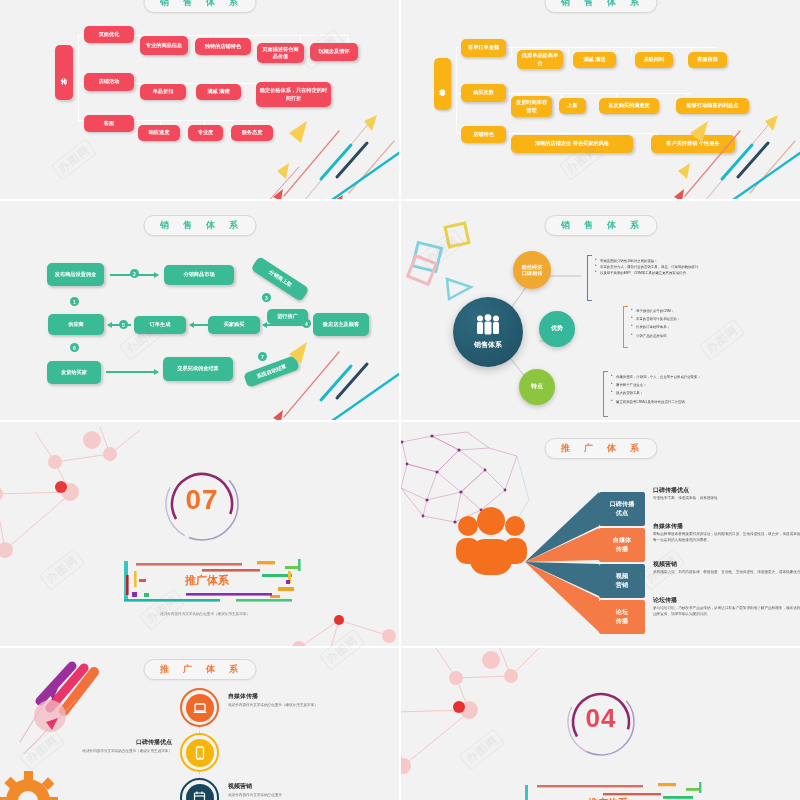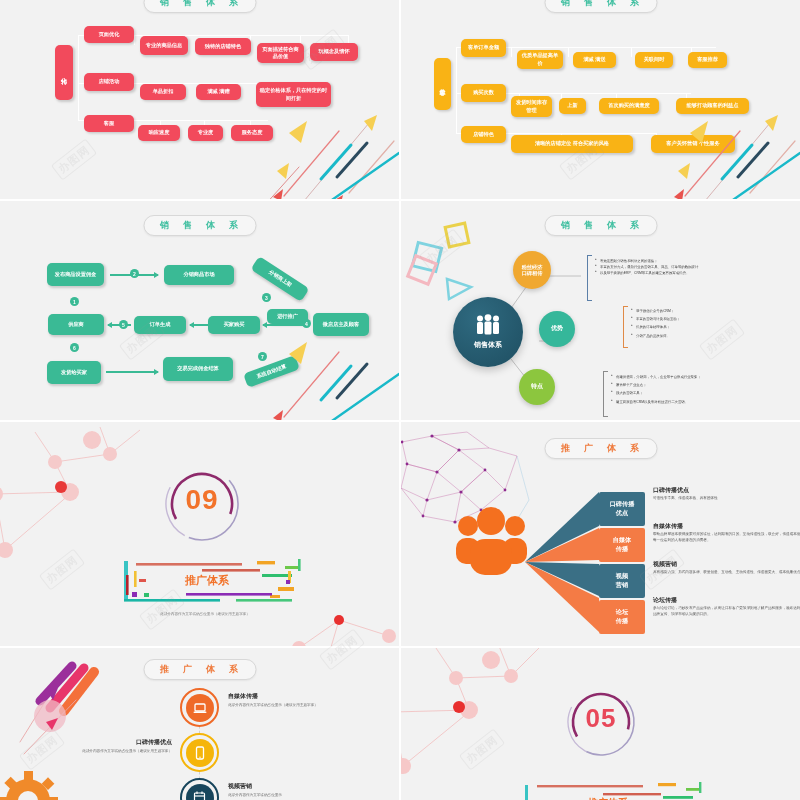"09" div.big-num { text: 09 -> 07 }
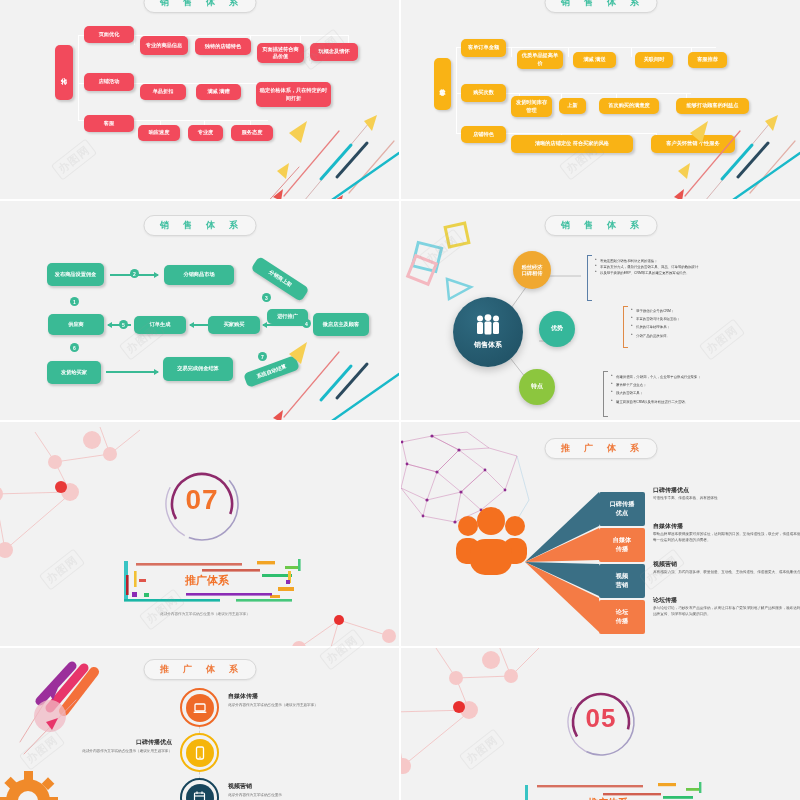"05" div.big-num { text: 05 -> 04 }
